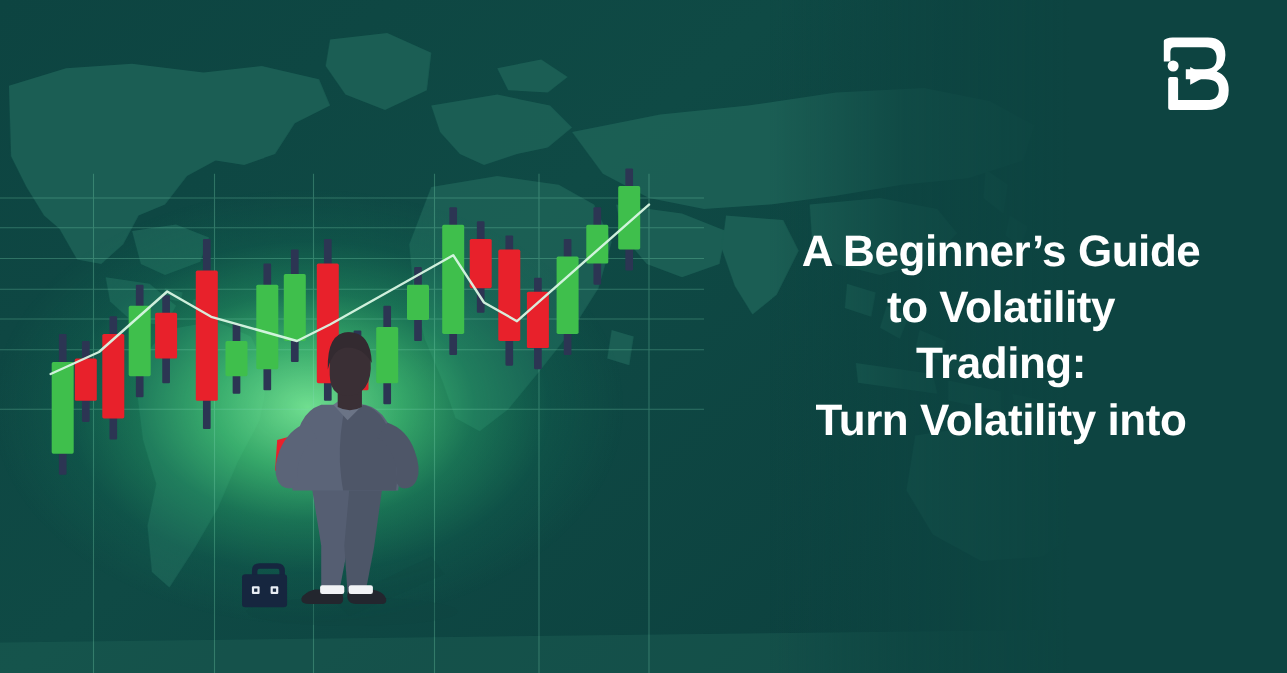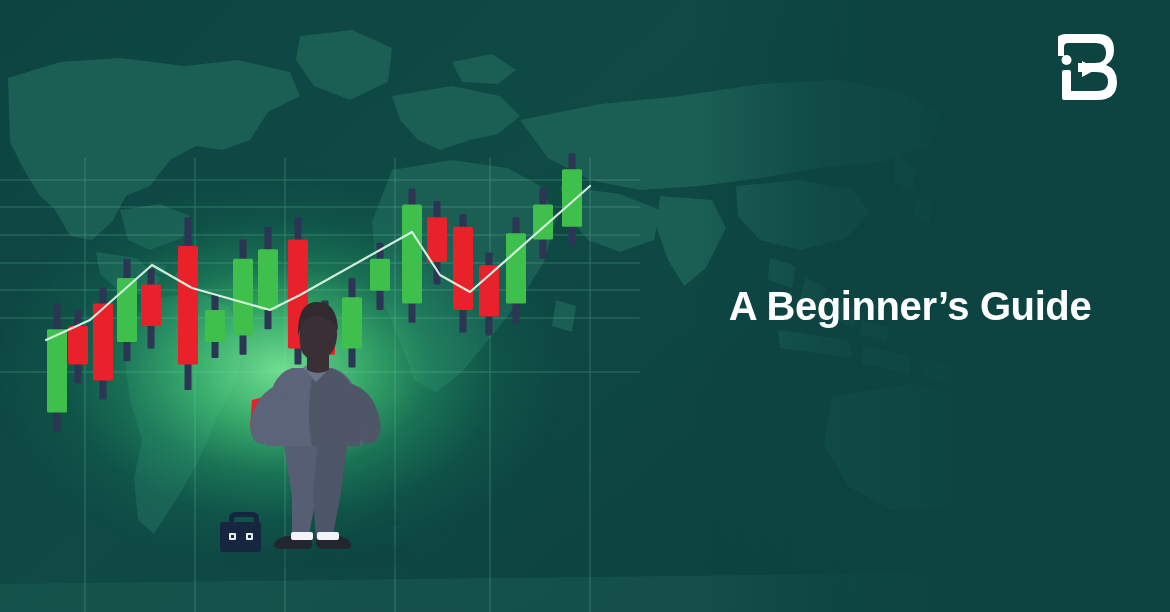"to Volatility" div.title-line { html: none -> <div>to Volatility</div> }
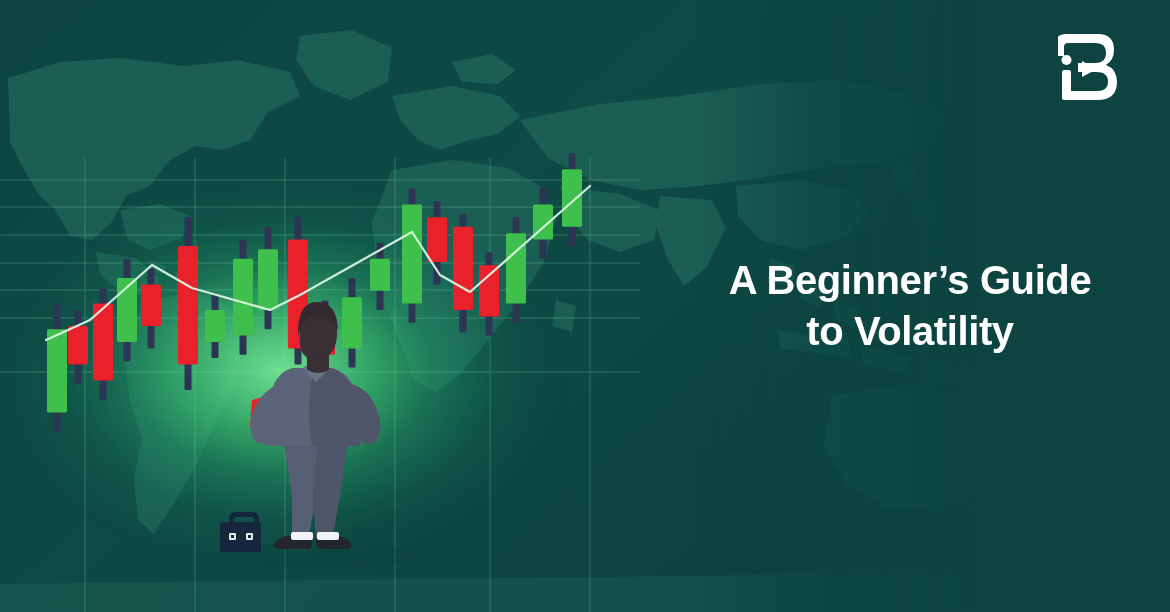"Trading:" div.title-line { html: none -> <div>Trading:</div> }
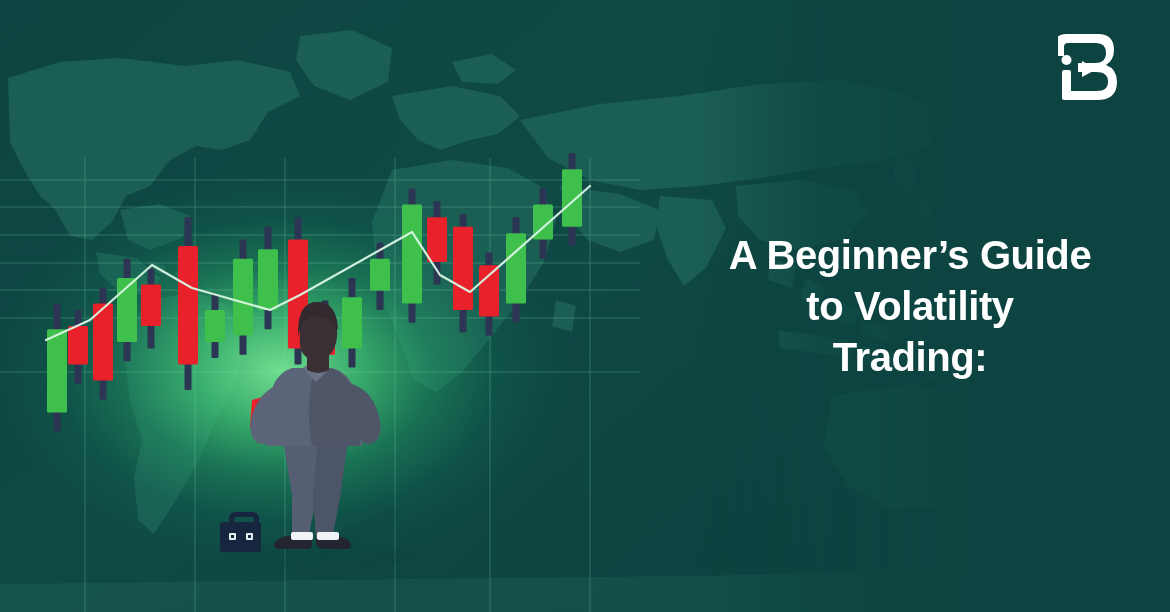"Turn Volatility into" div.title-line { html: none -> <div>Turn Volatility into</div> }
